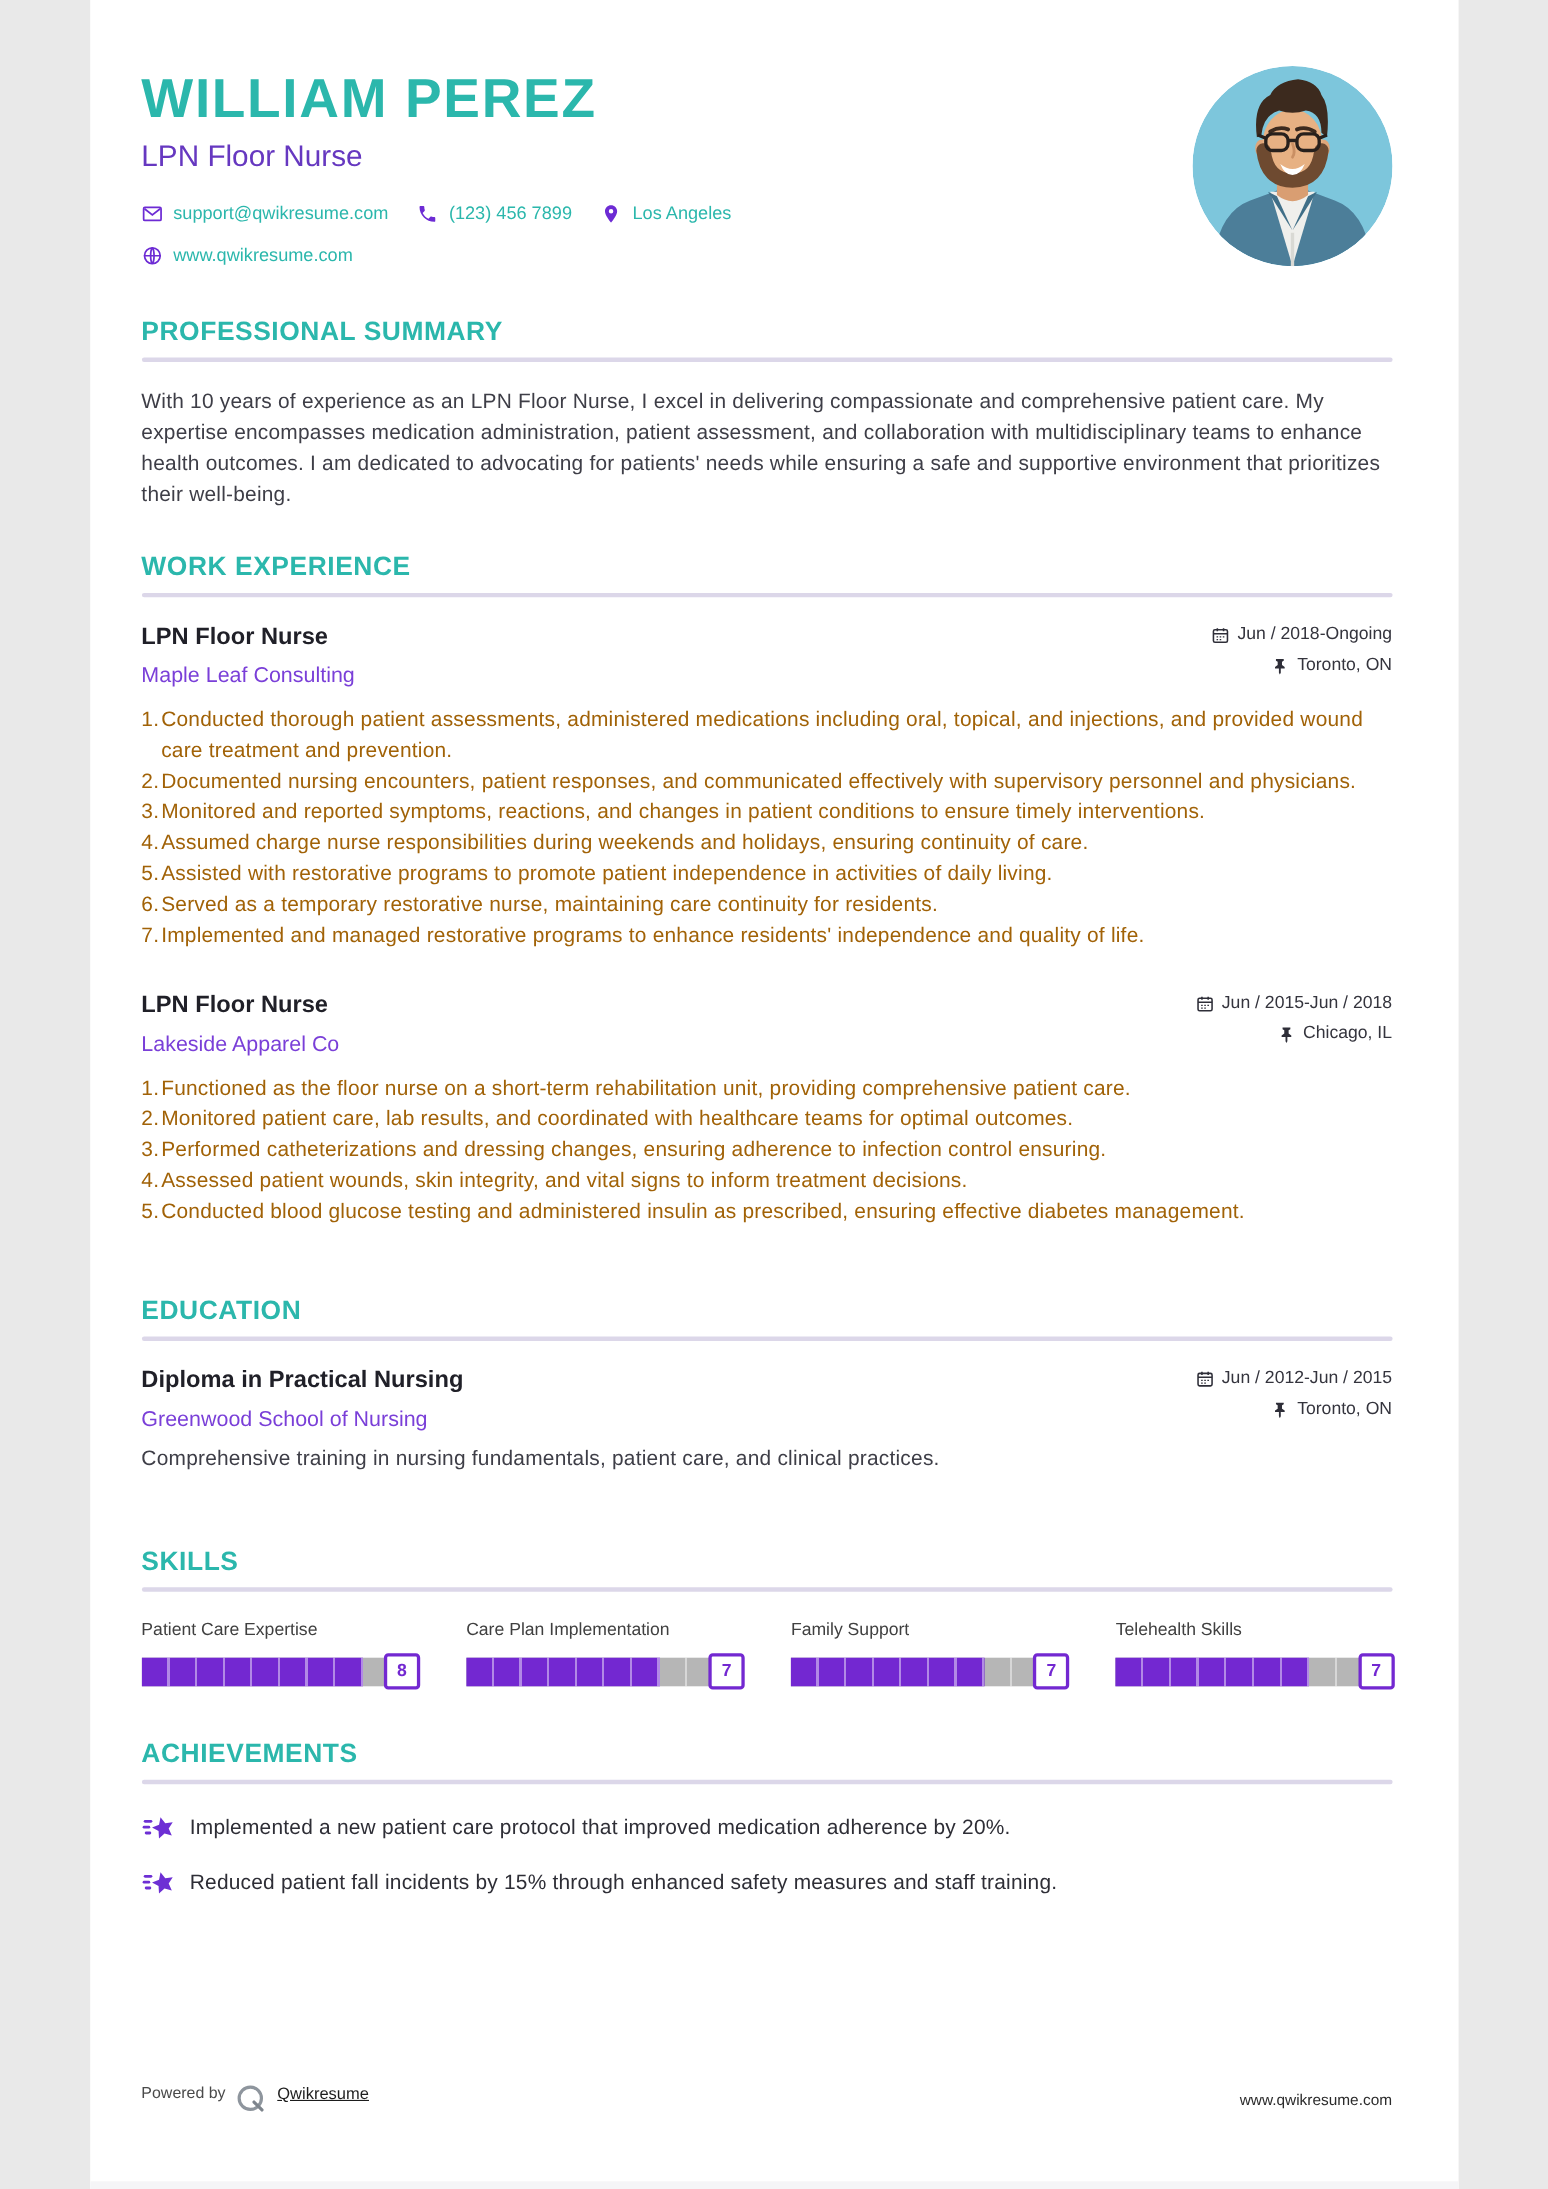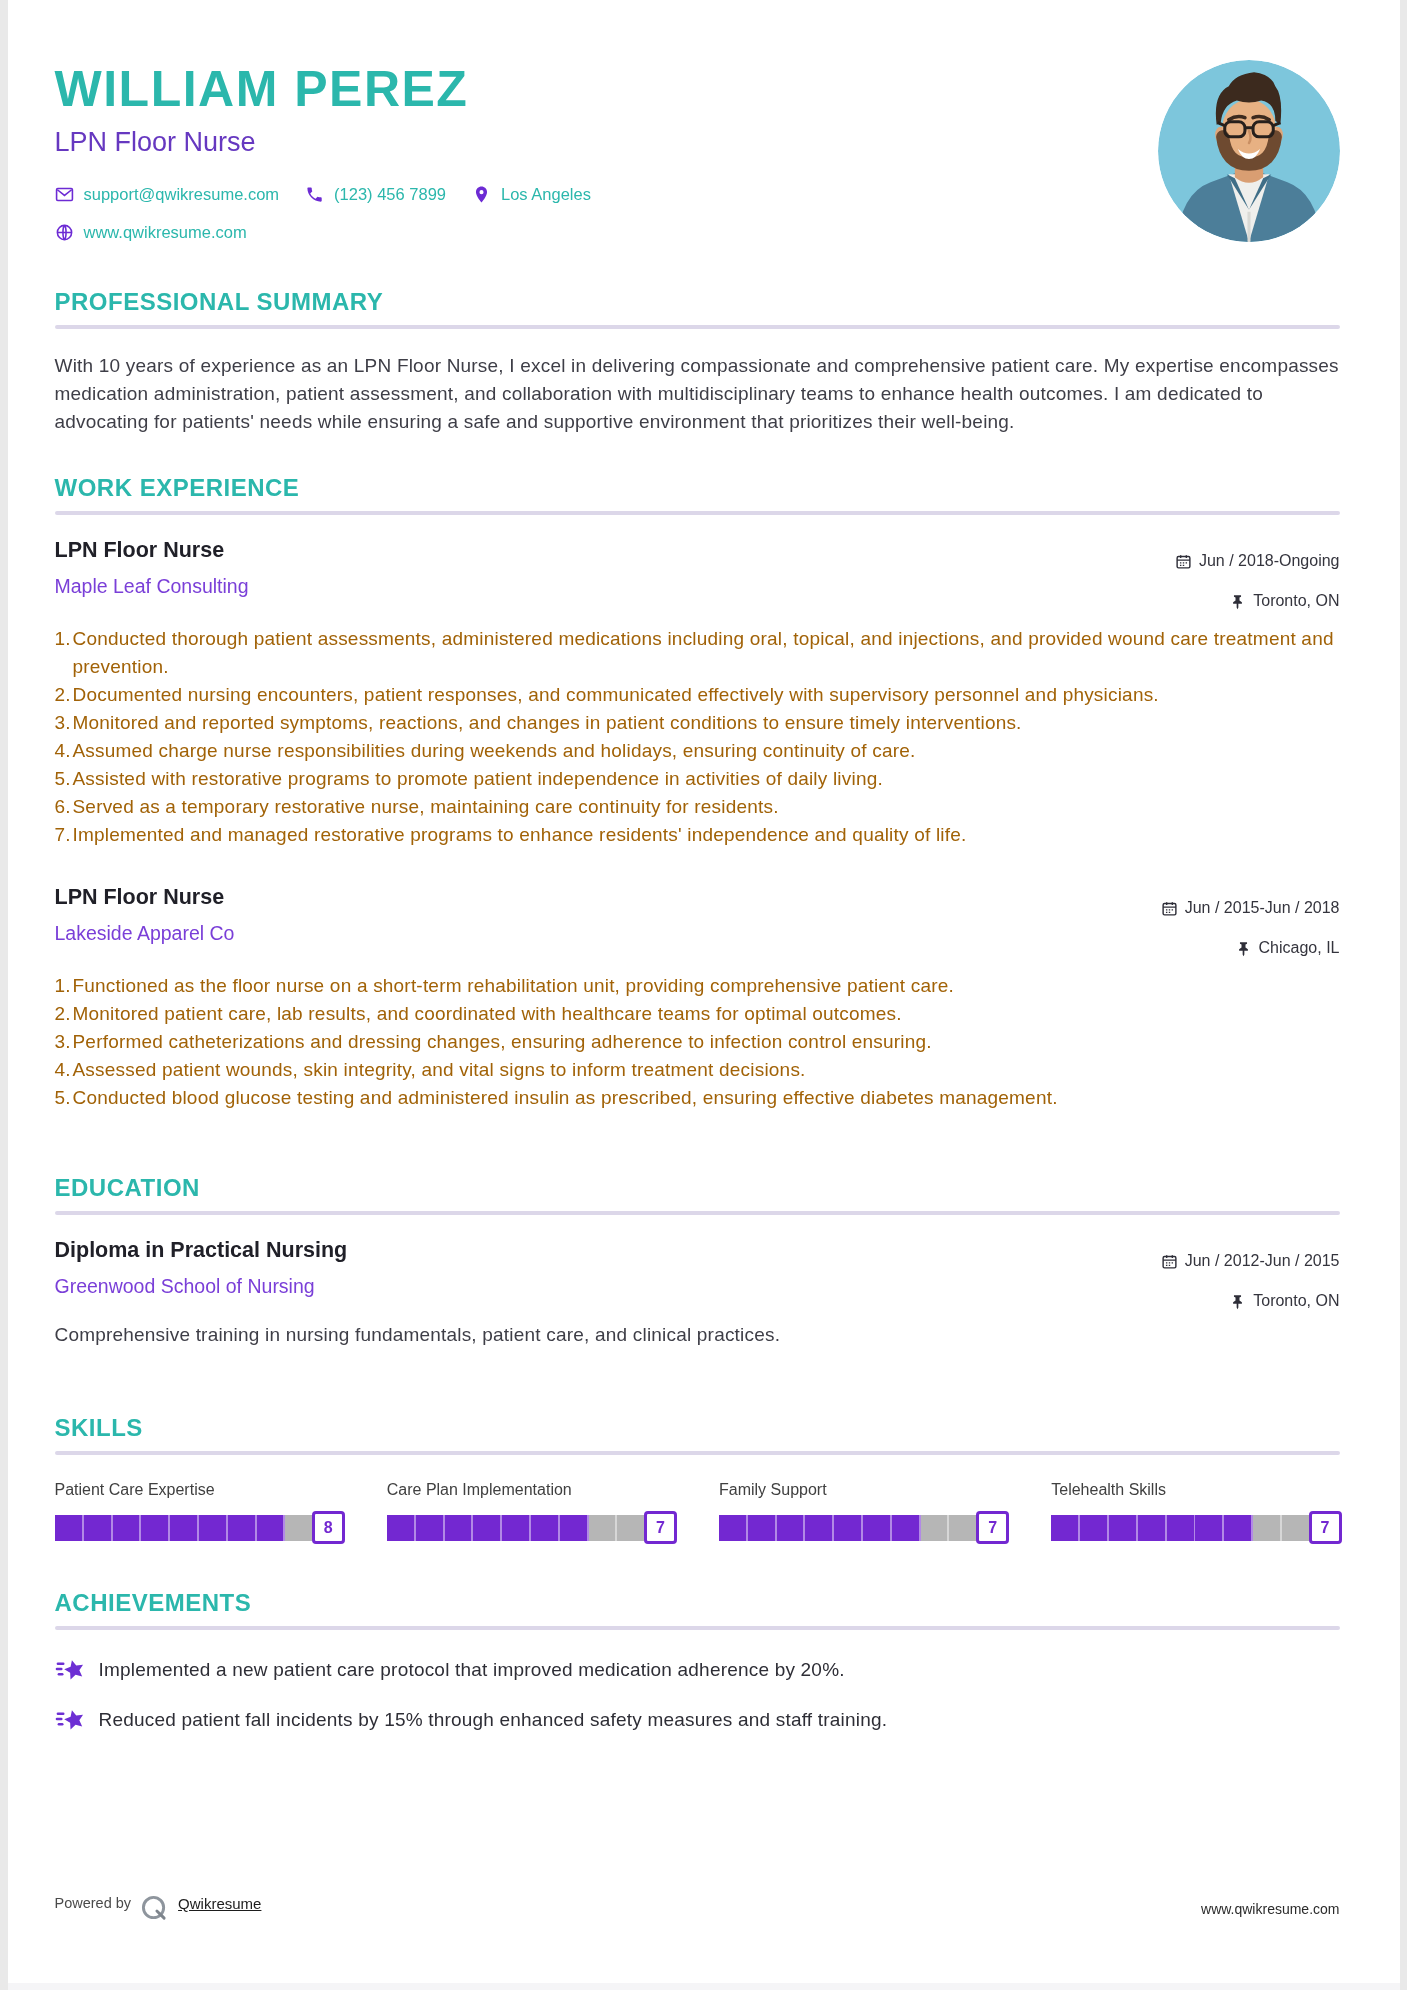"WILLIAM PEREZ" .page { width: 1392px -> 1244px }
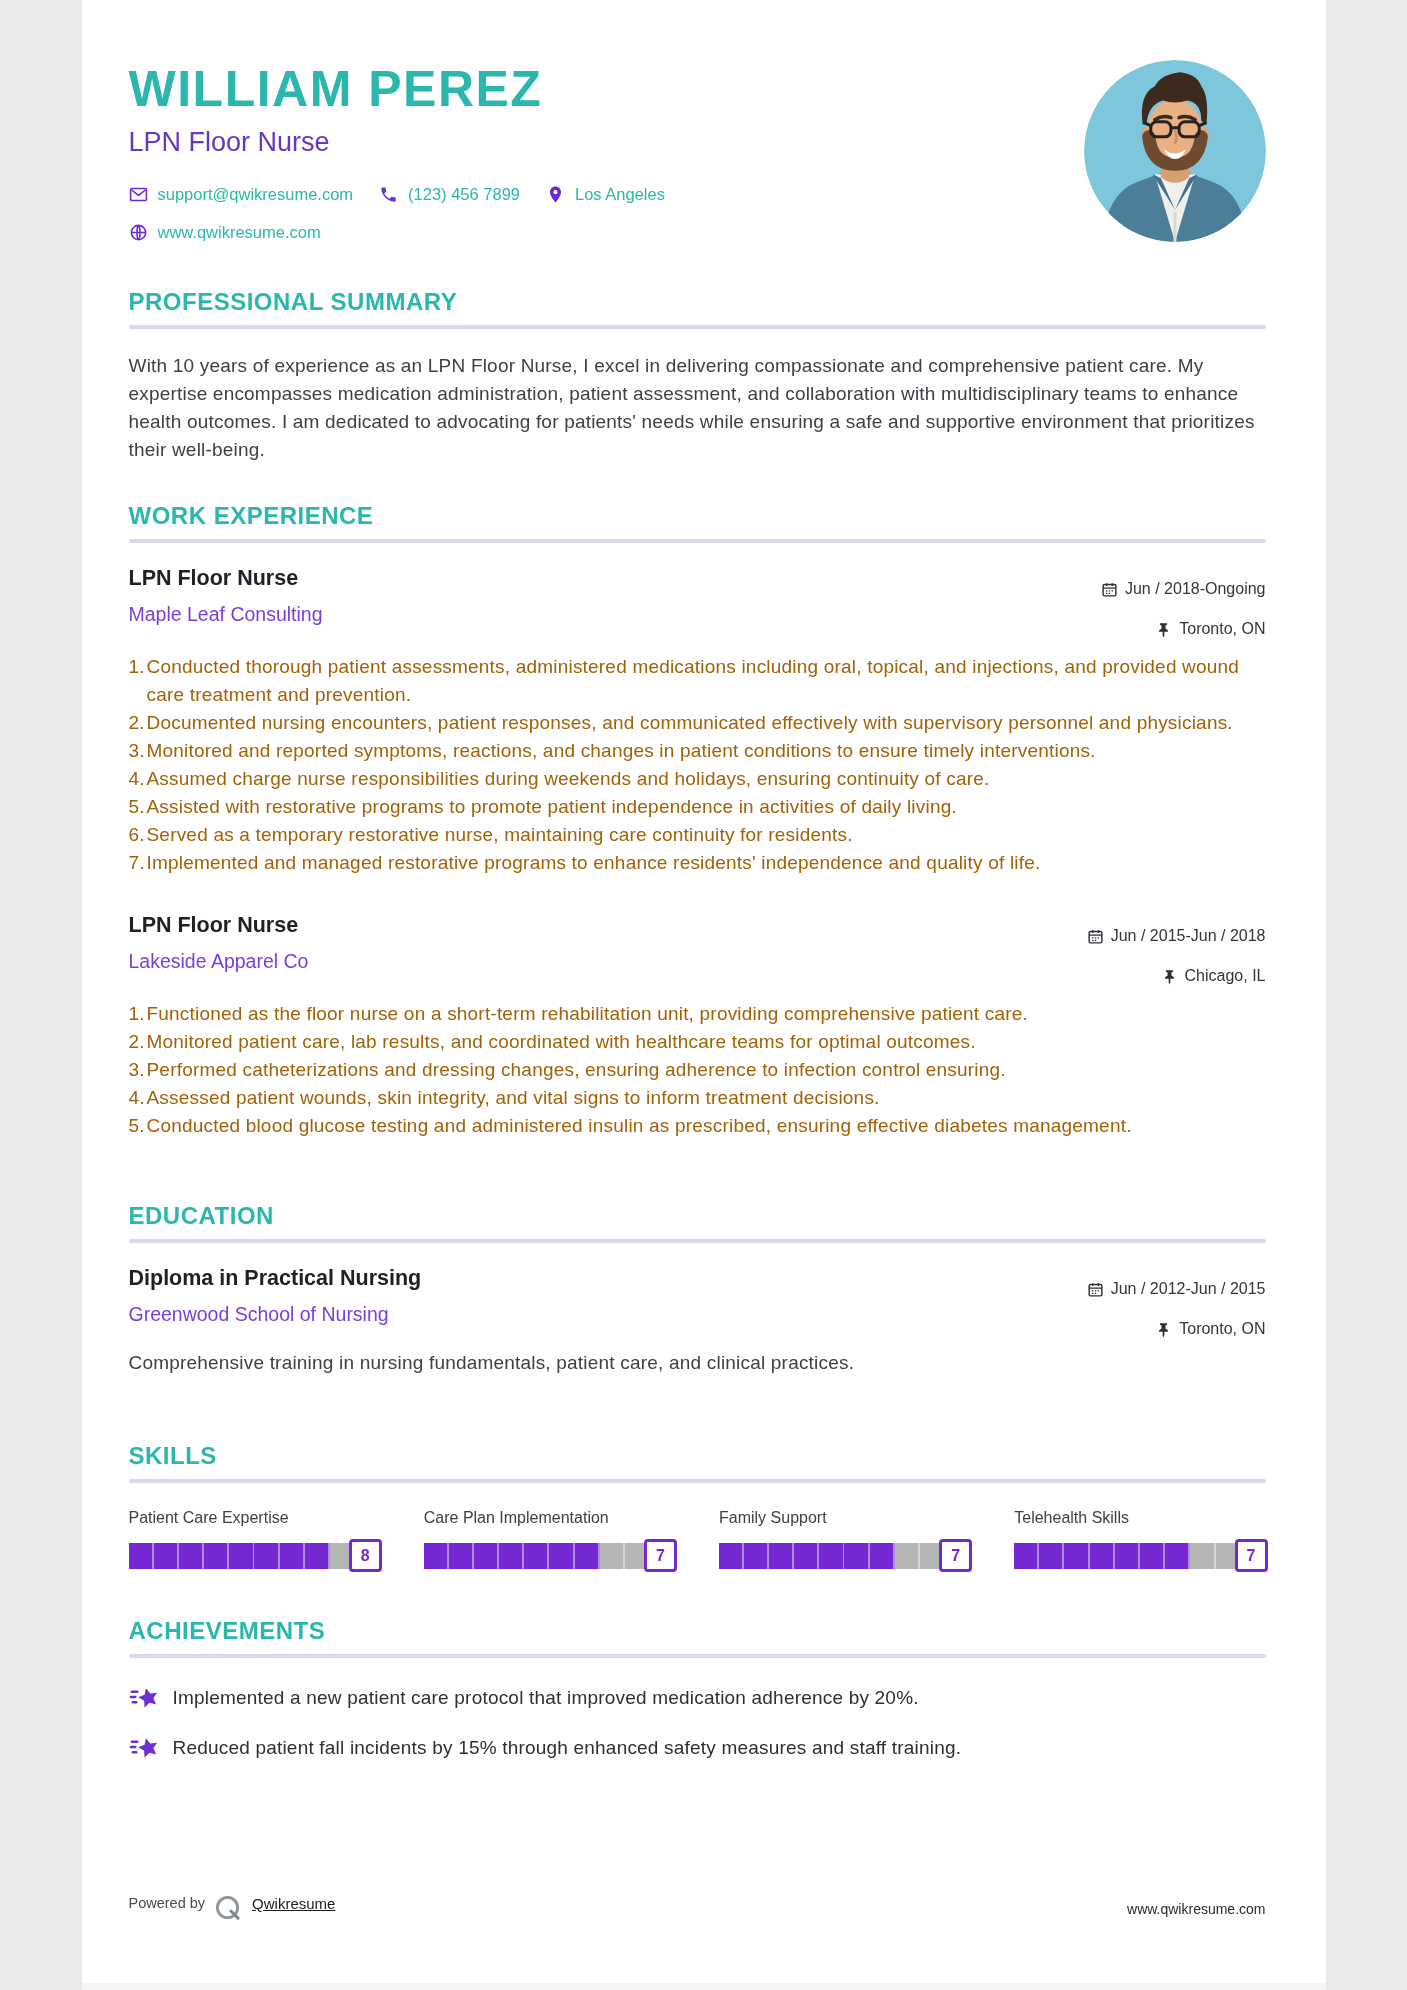"Jun / 2018-Ongoing" .meta { margin-top: 12px -> none }
